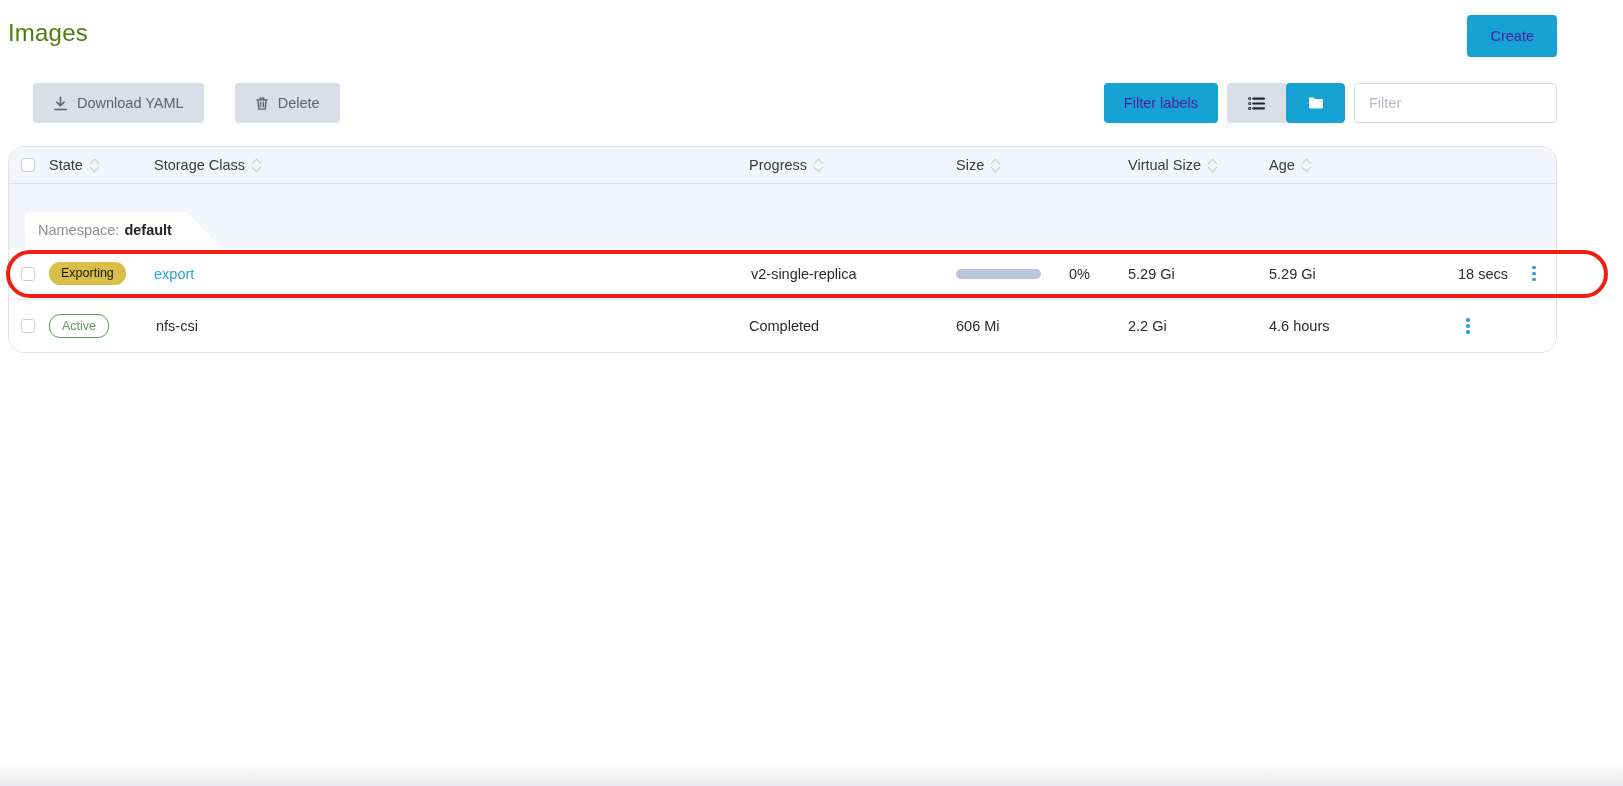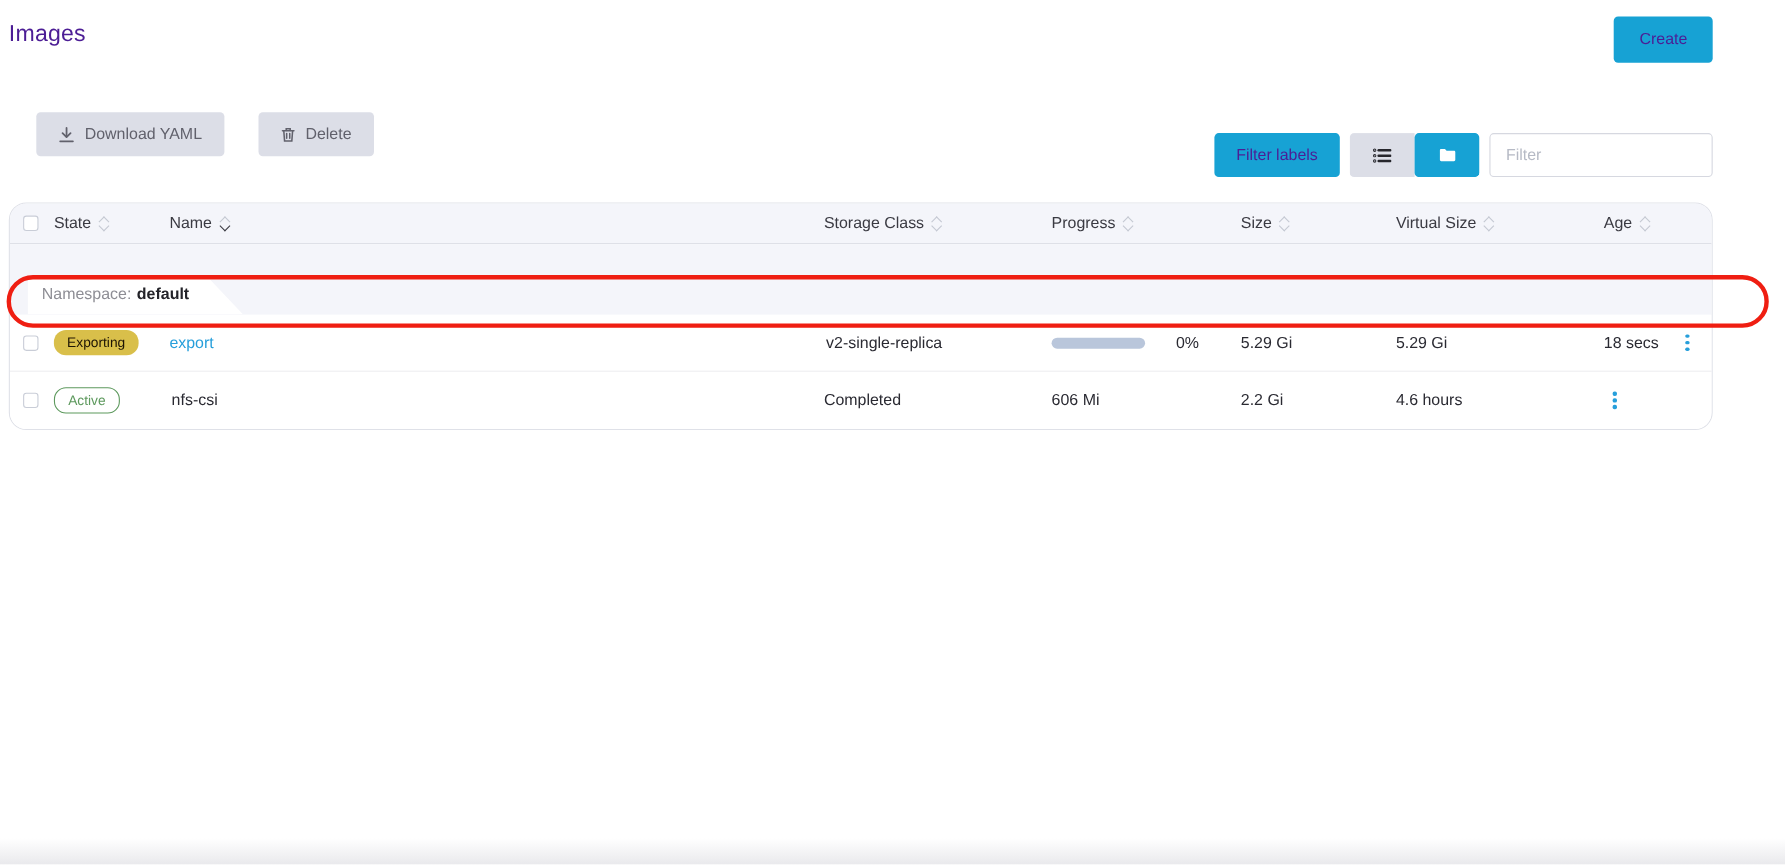"Images" .page-title { color: #4c1d95 -> #4d7c0f; font-size: 21px -> 24px }
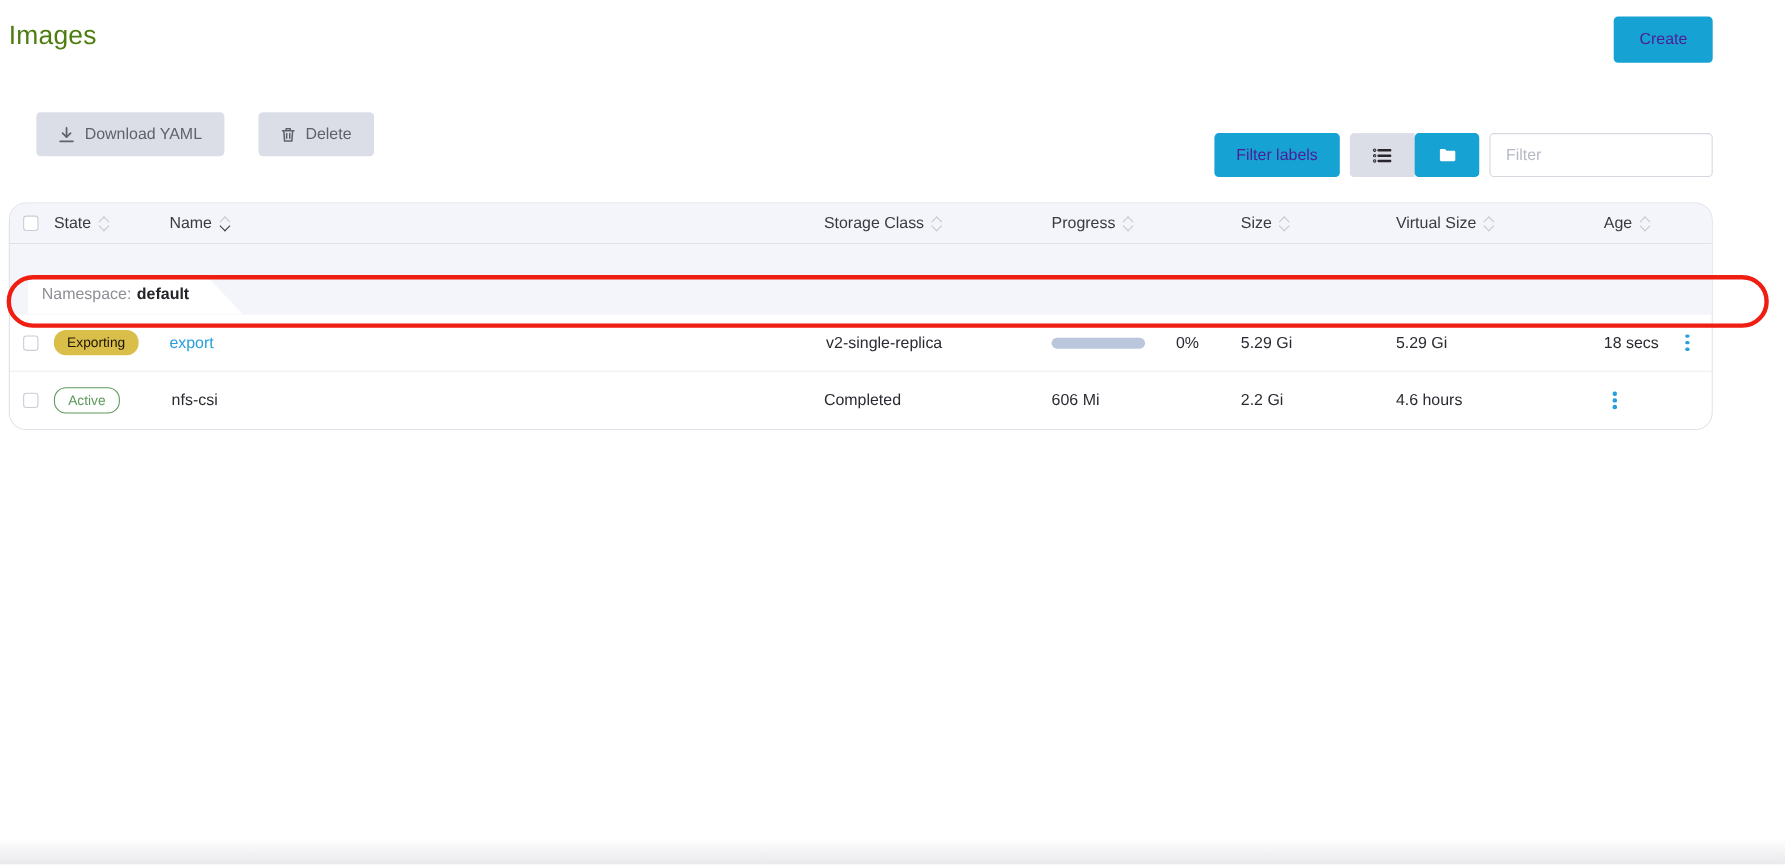"Filter labels" .toolbar-right { margin-top: 38px -> none }
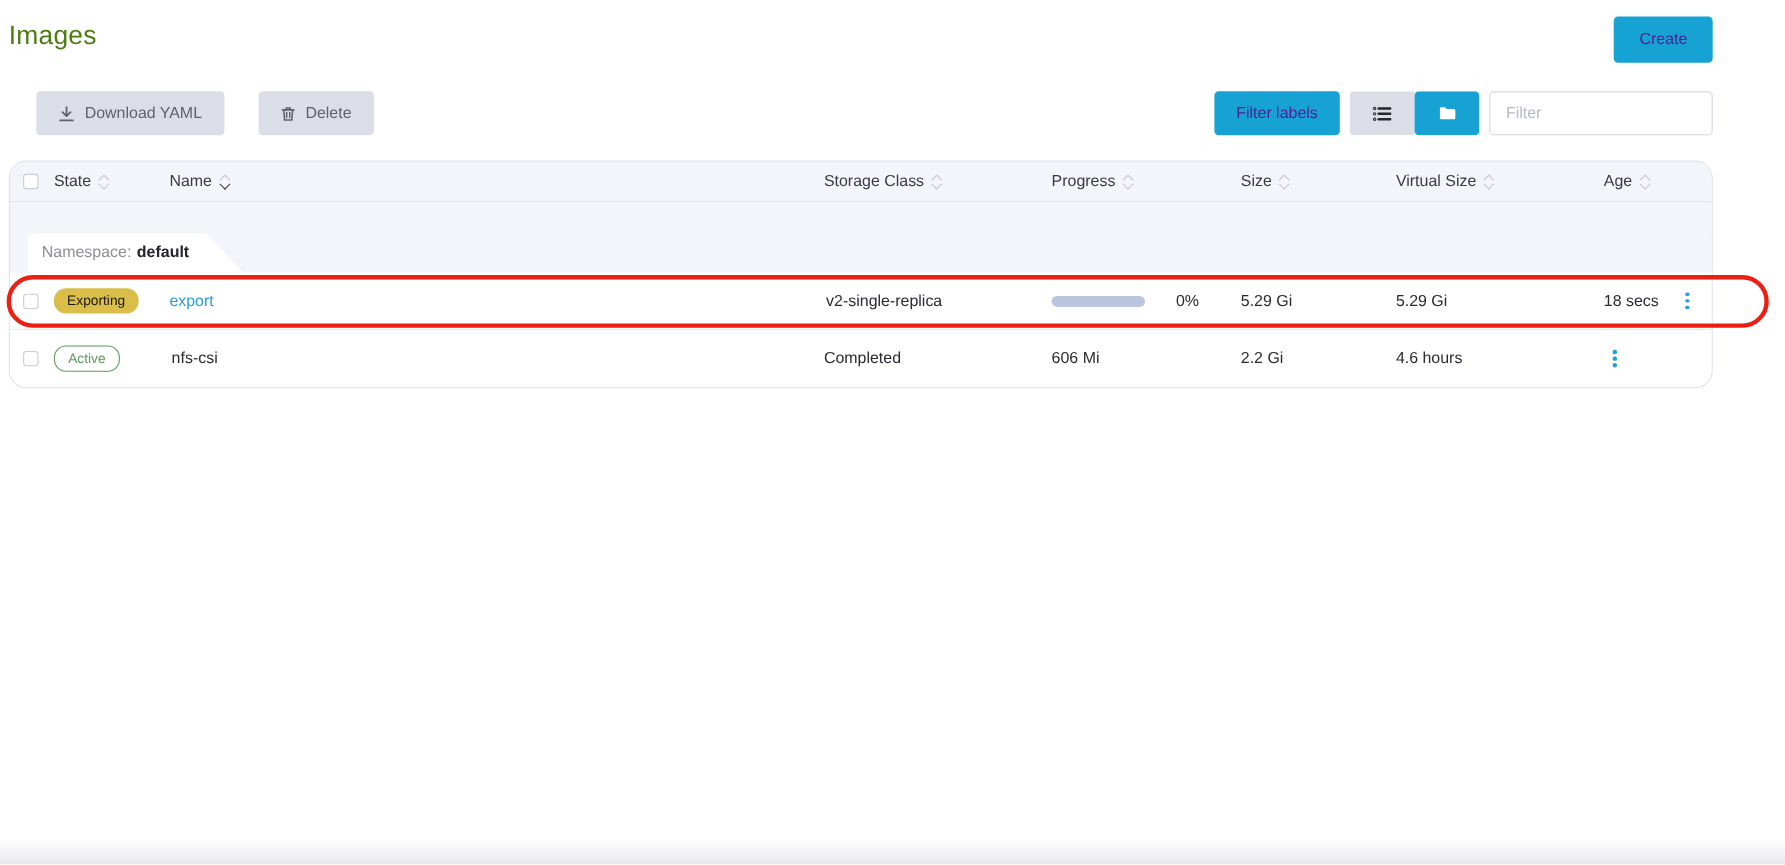"Name" div.th { html: <div> <span>Name</span> <span> <i></i> <i></i> </span> </div> -> none }
